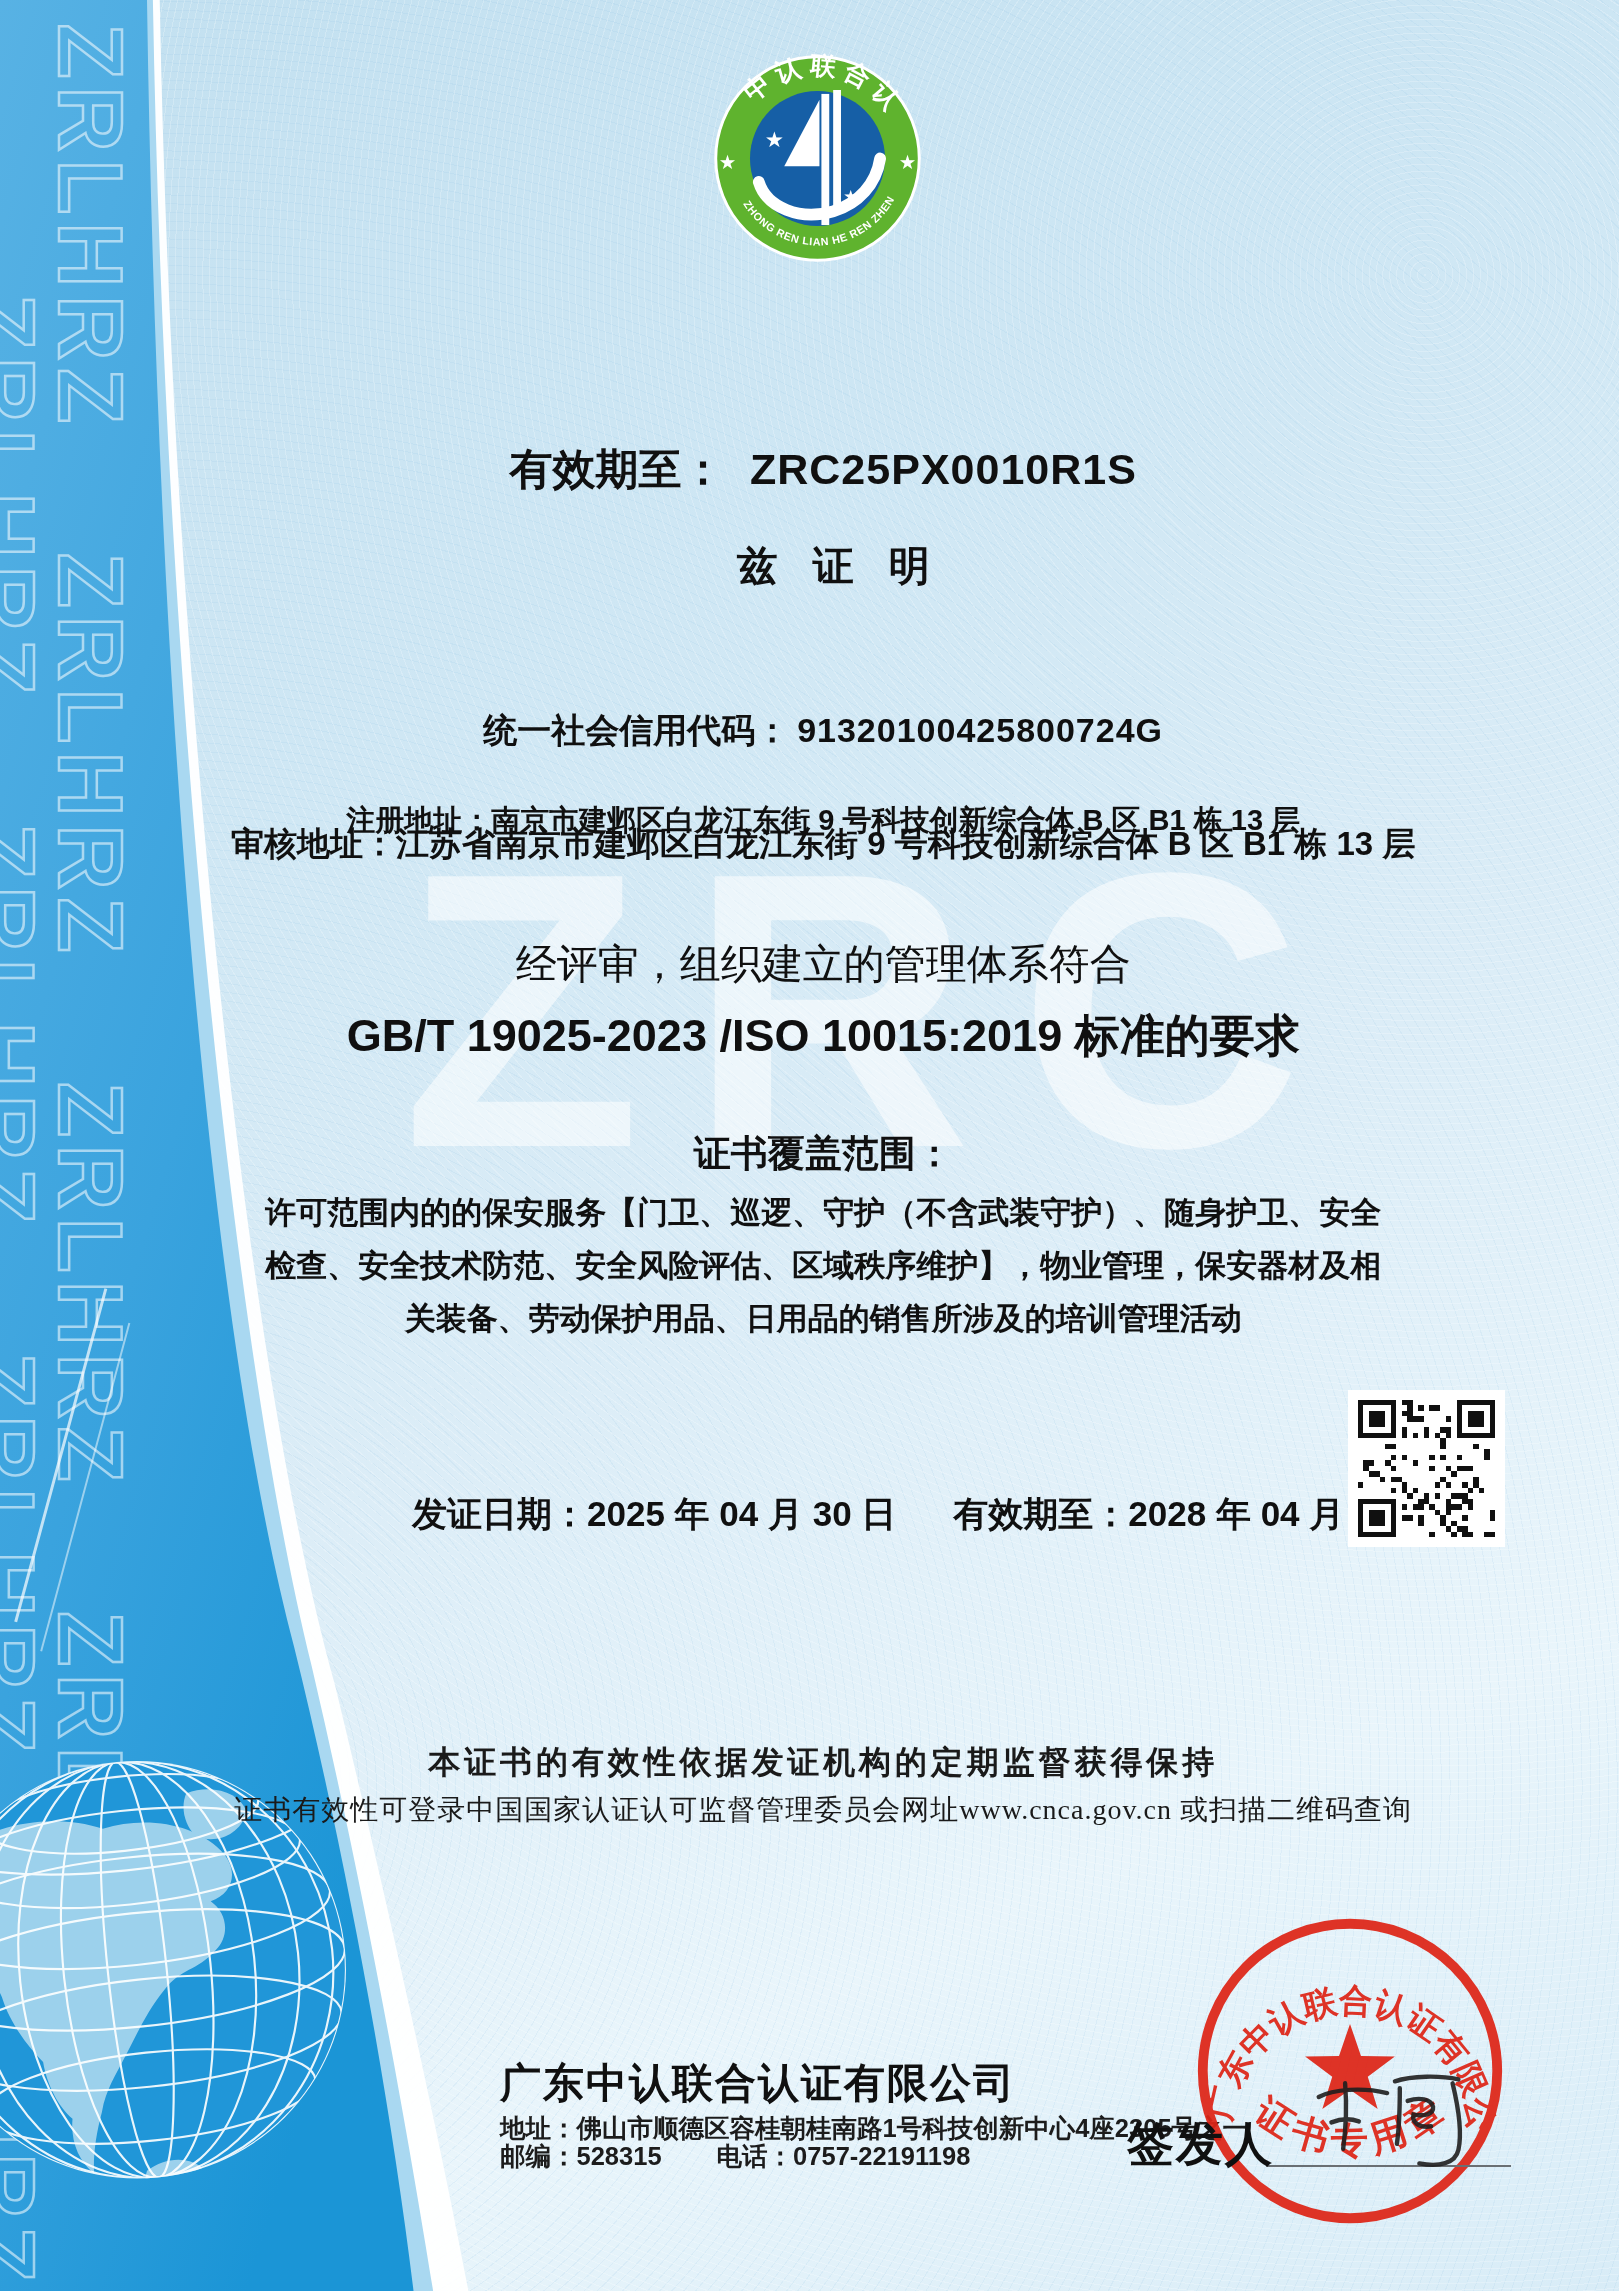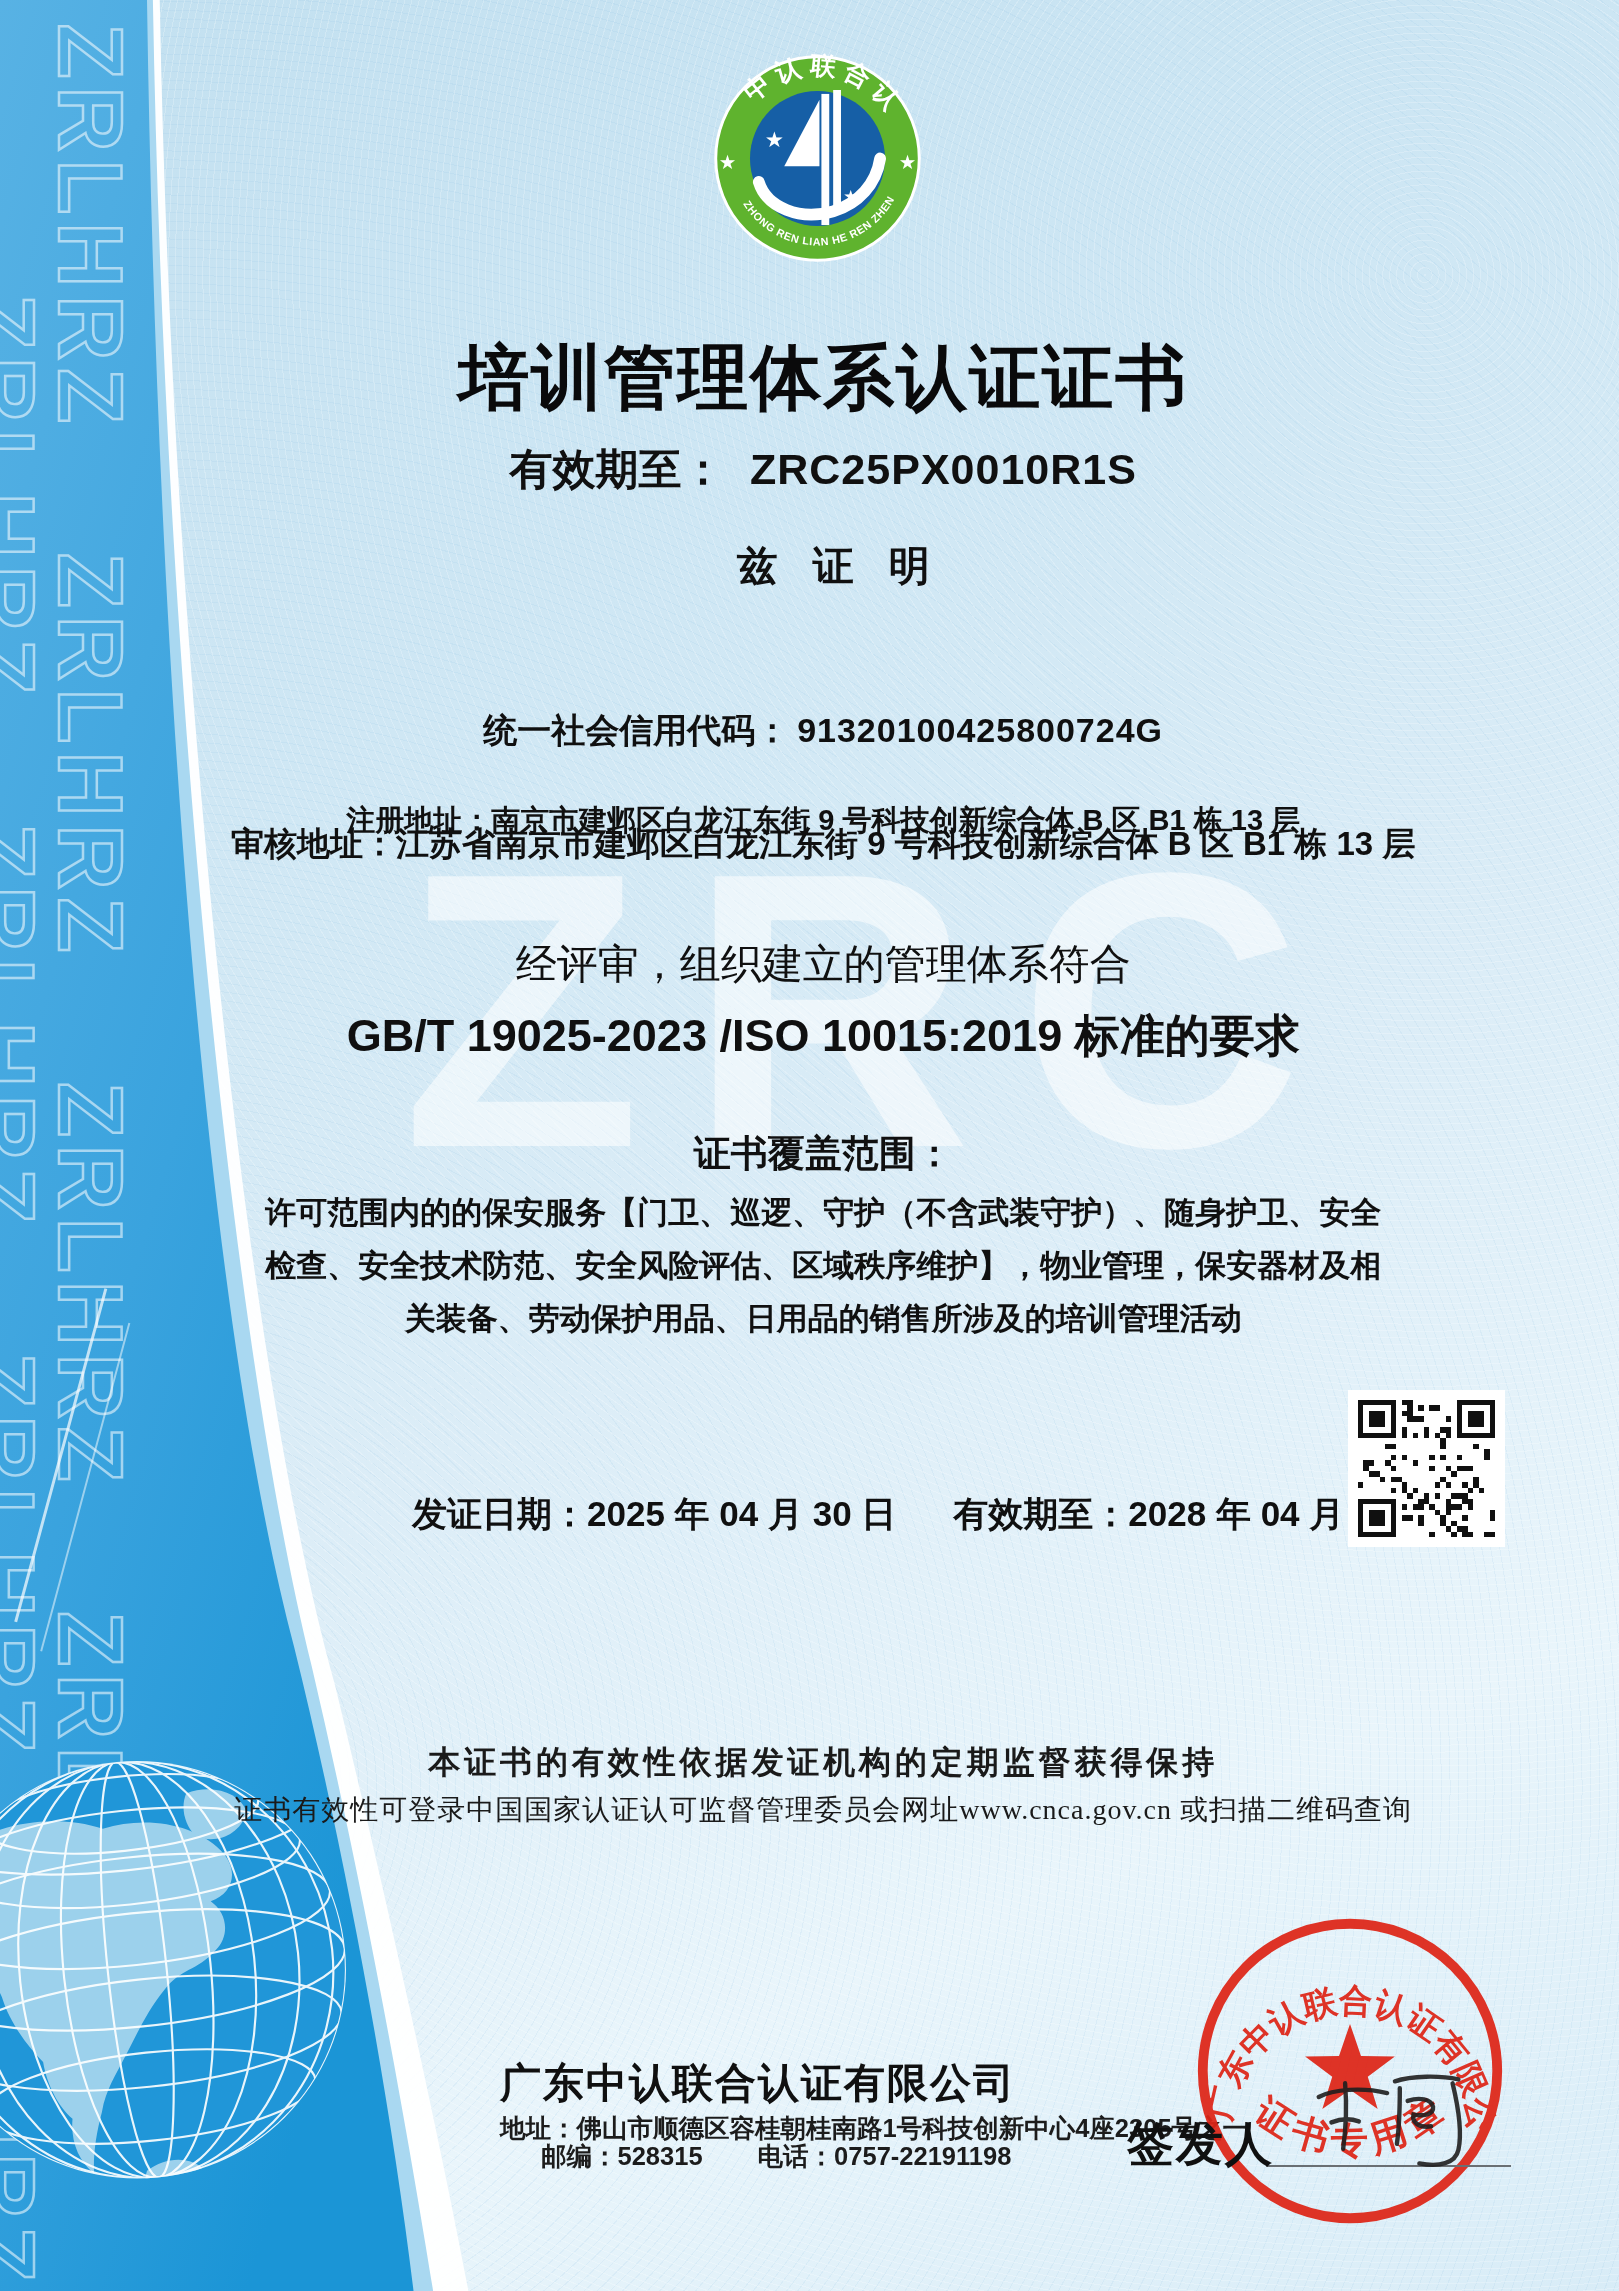"培训管理体系认证证书" div.centered { html: <div>培训管理体系认证证书</div> -> none }
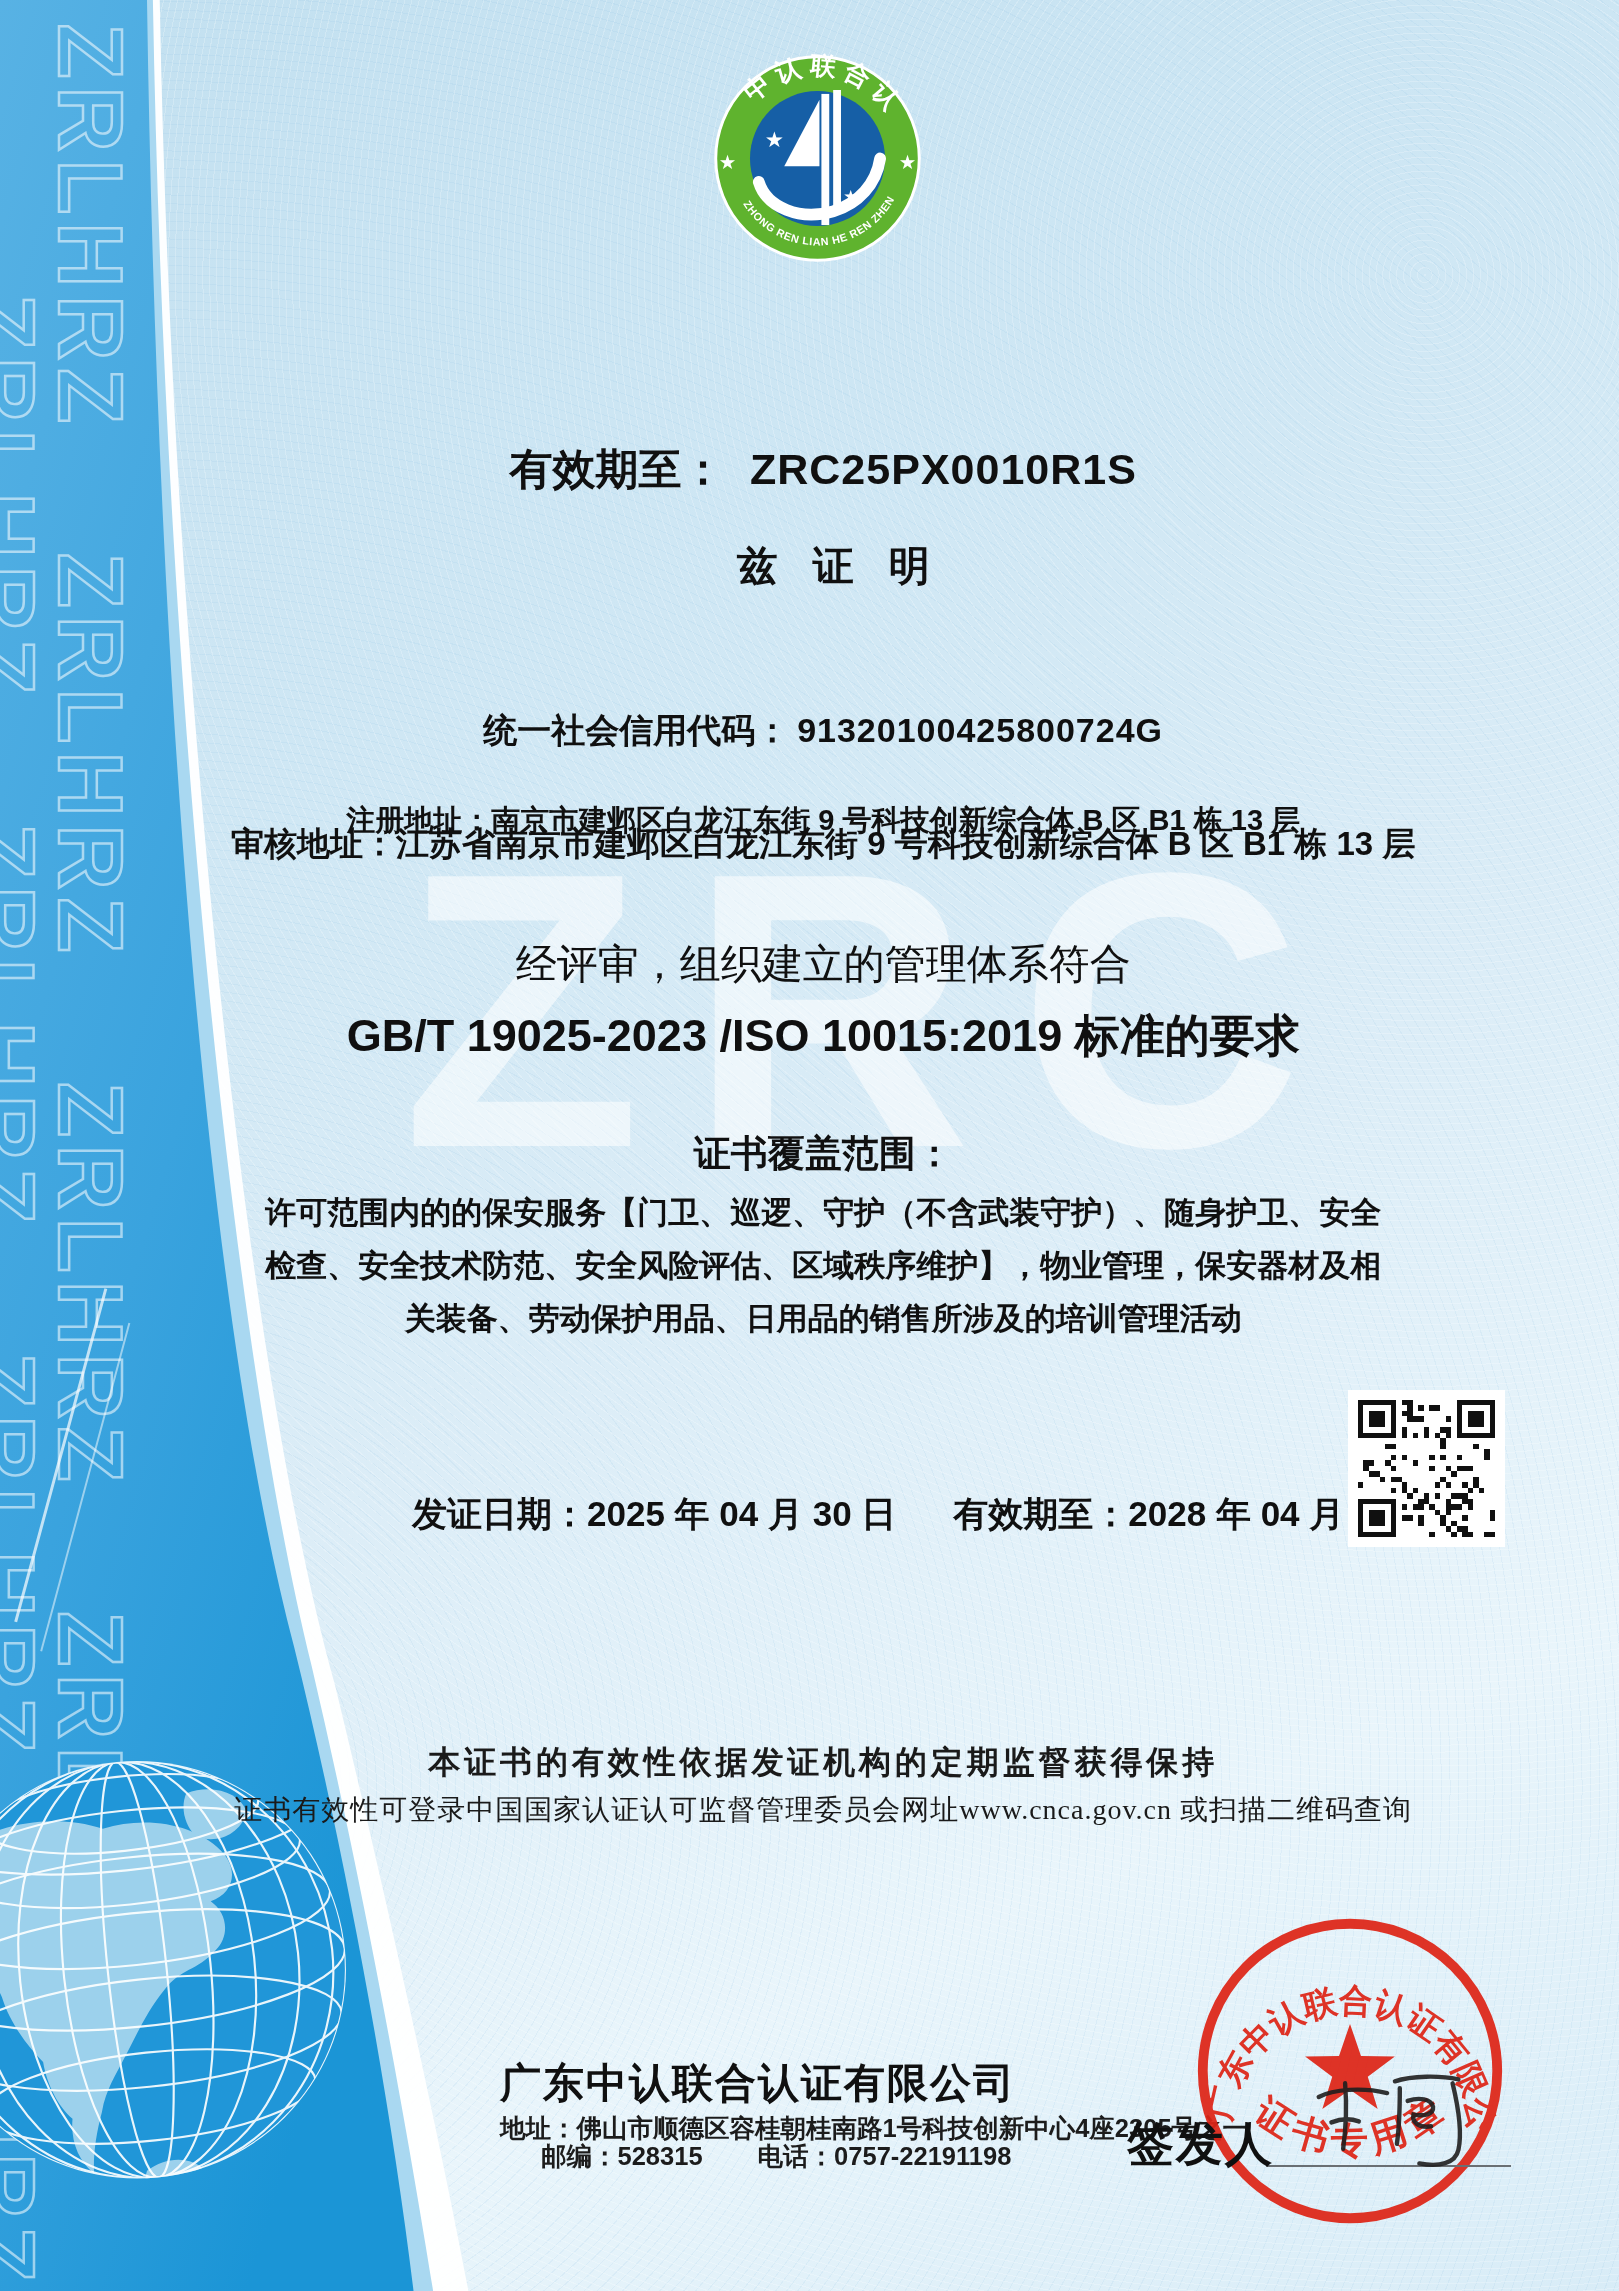"邮编：528315 电话：0757-22191198" .issuer-postal { margin-left: 41px -> none }
